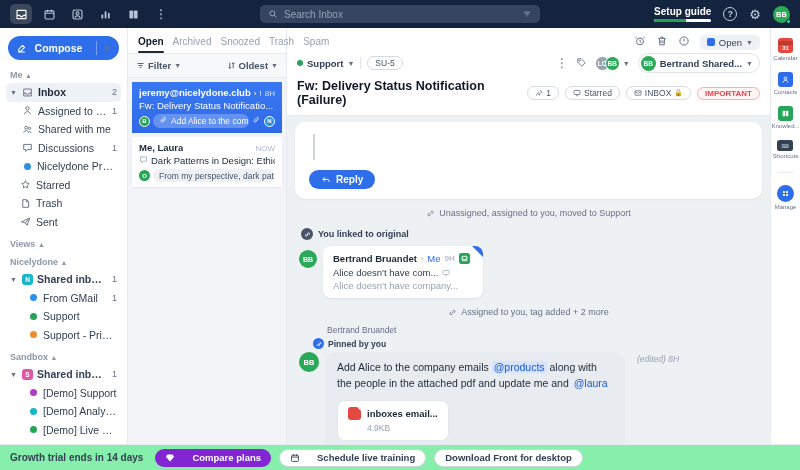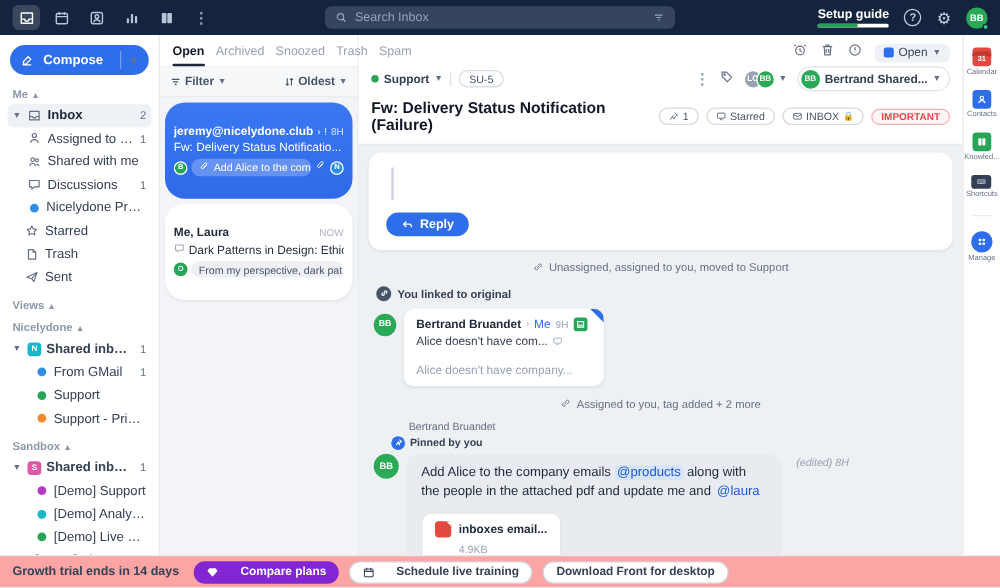"jeremy@nicelydone.club" .convitem { border-radius: 16px -> 0; padding: 18px 7px -> 5px 7px }
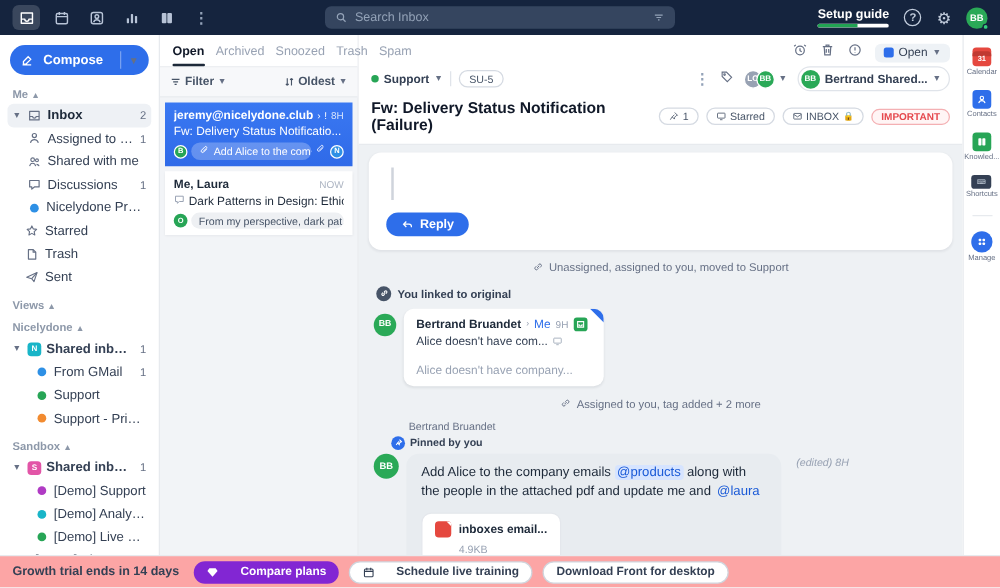"Alice doesn't have company..." .m2r3 { margin-top: 12px -> 2px }
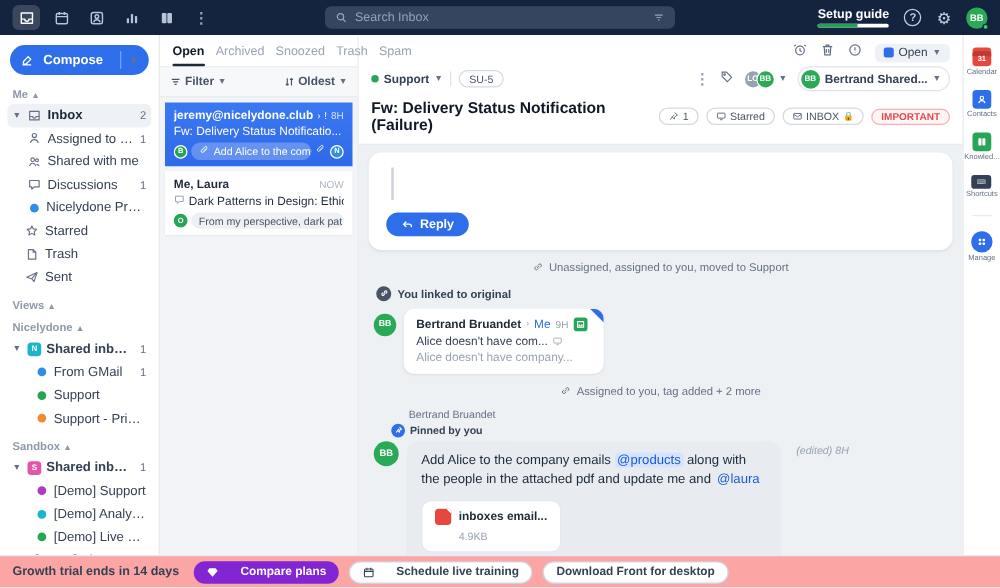"Growth trial ends in 14" .bottombar { background: #fca5a5 -> #86efac }
